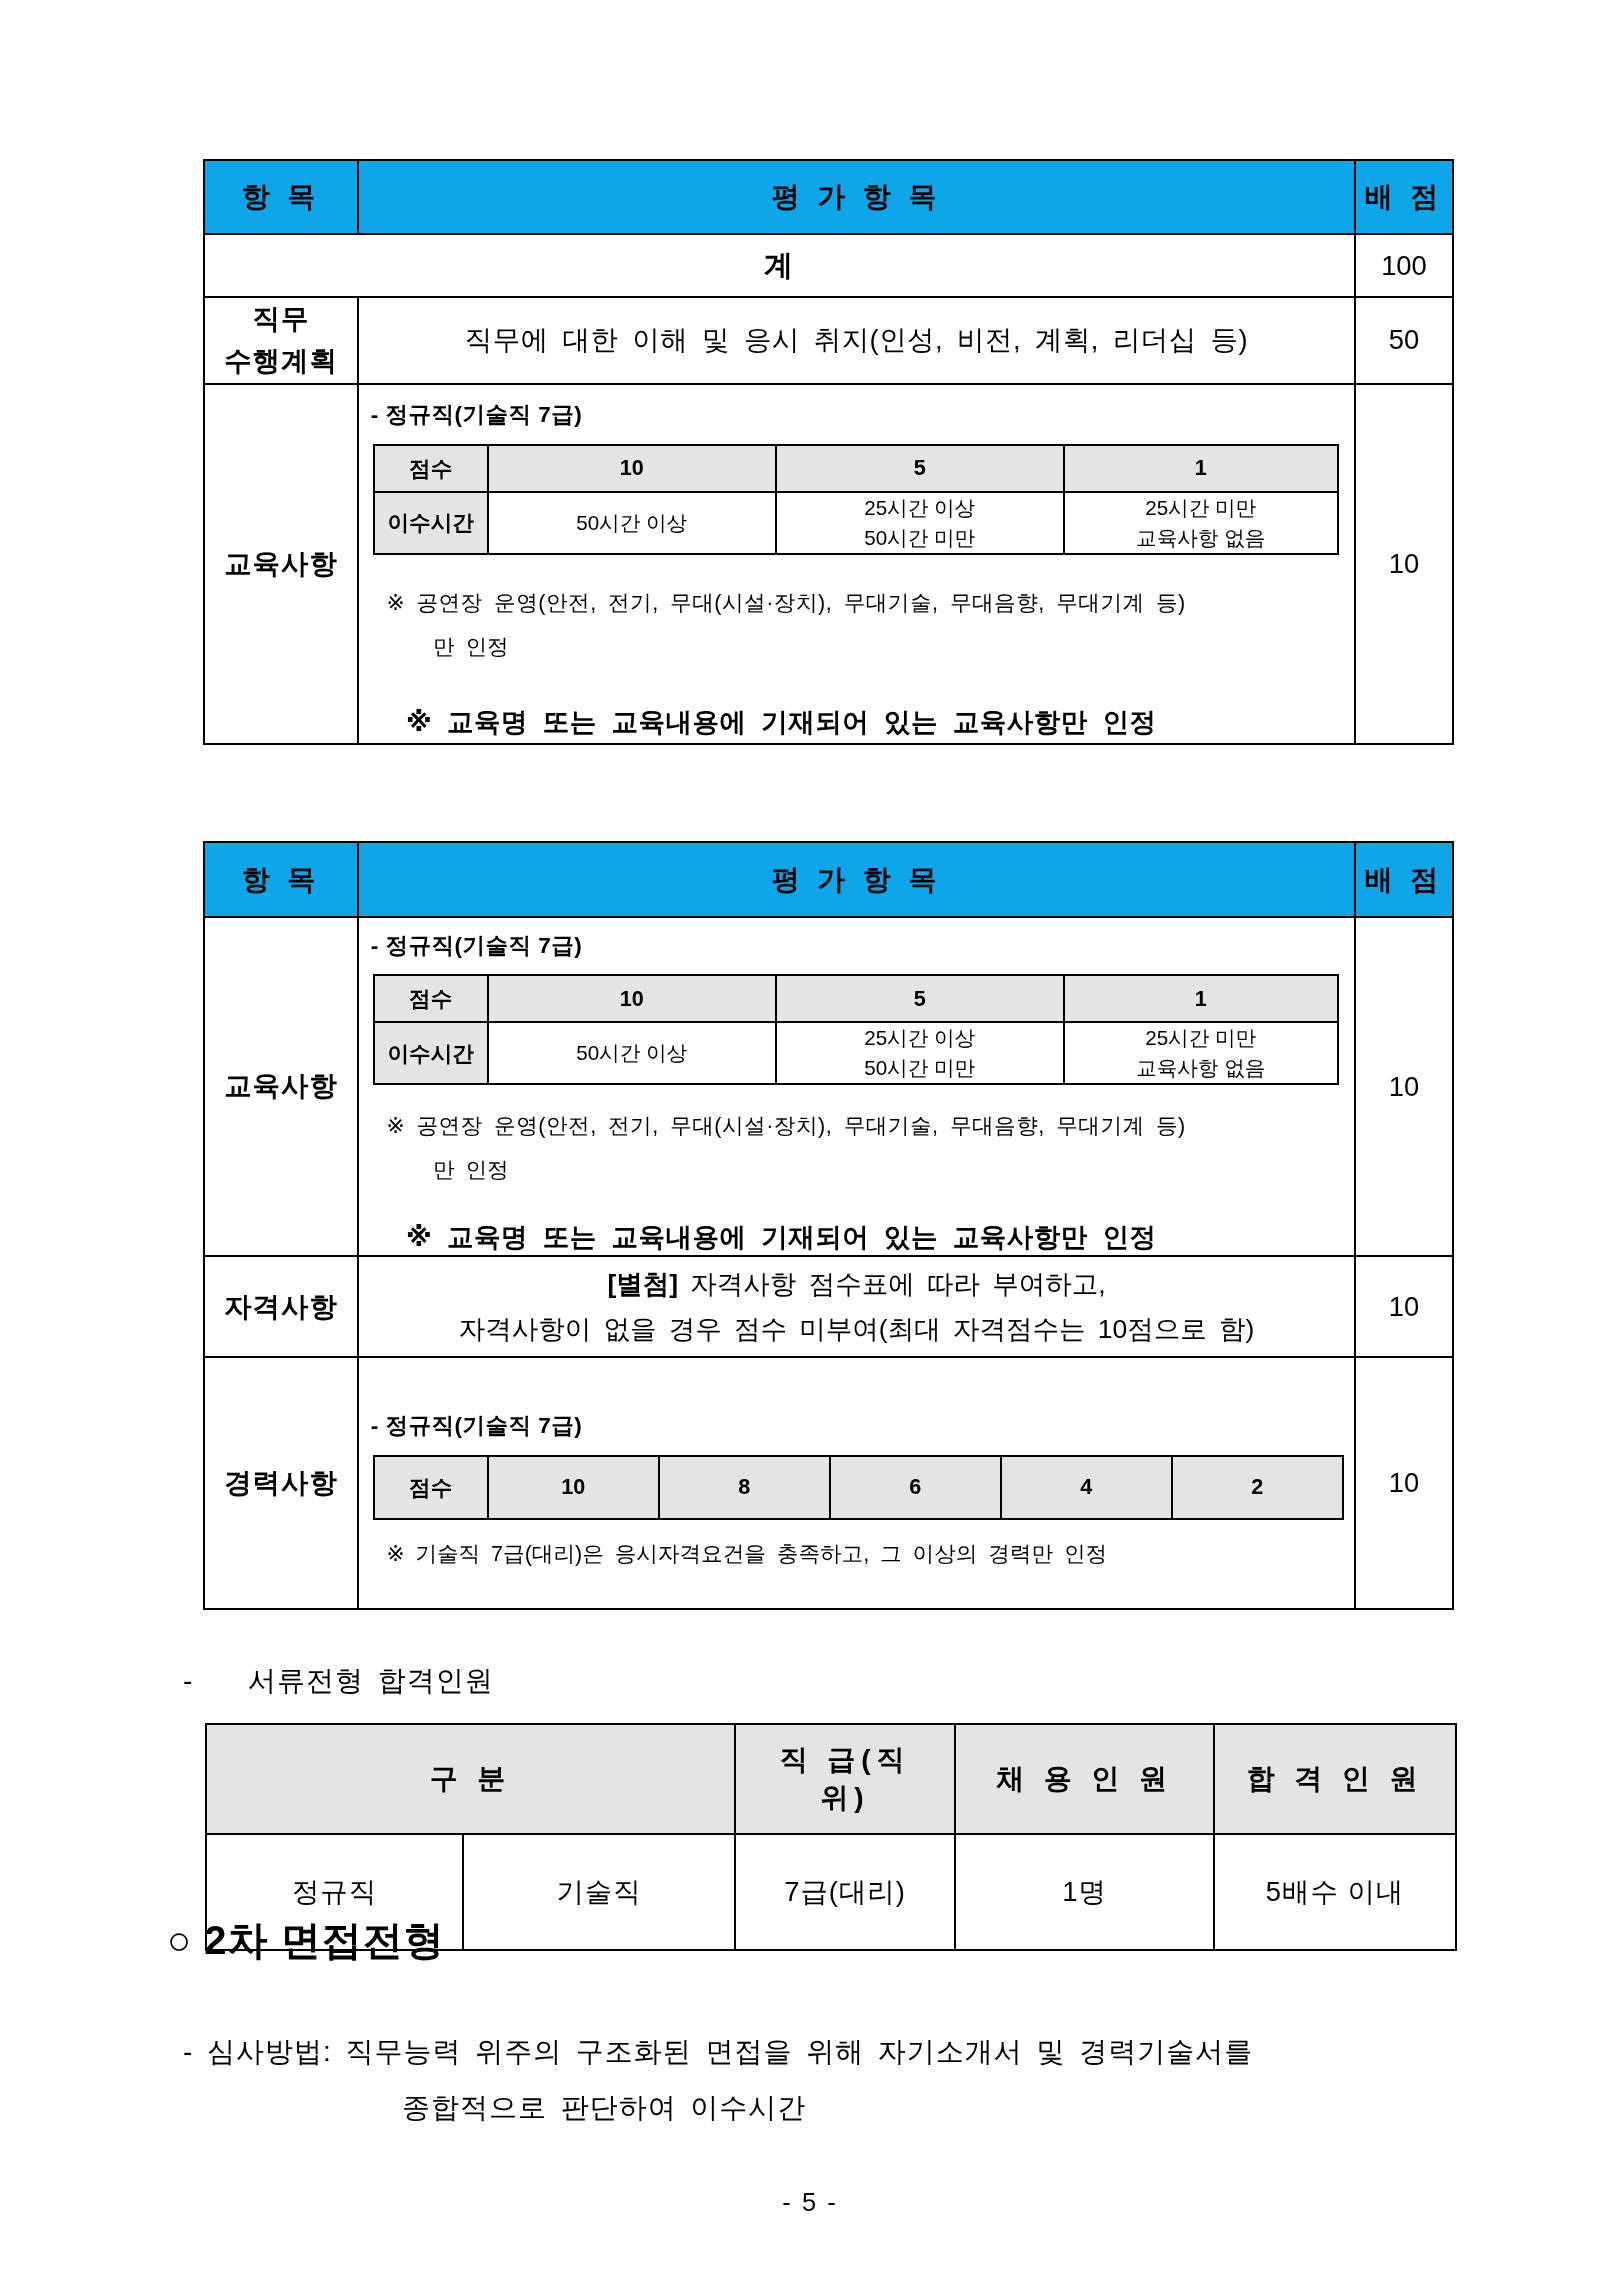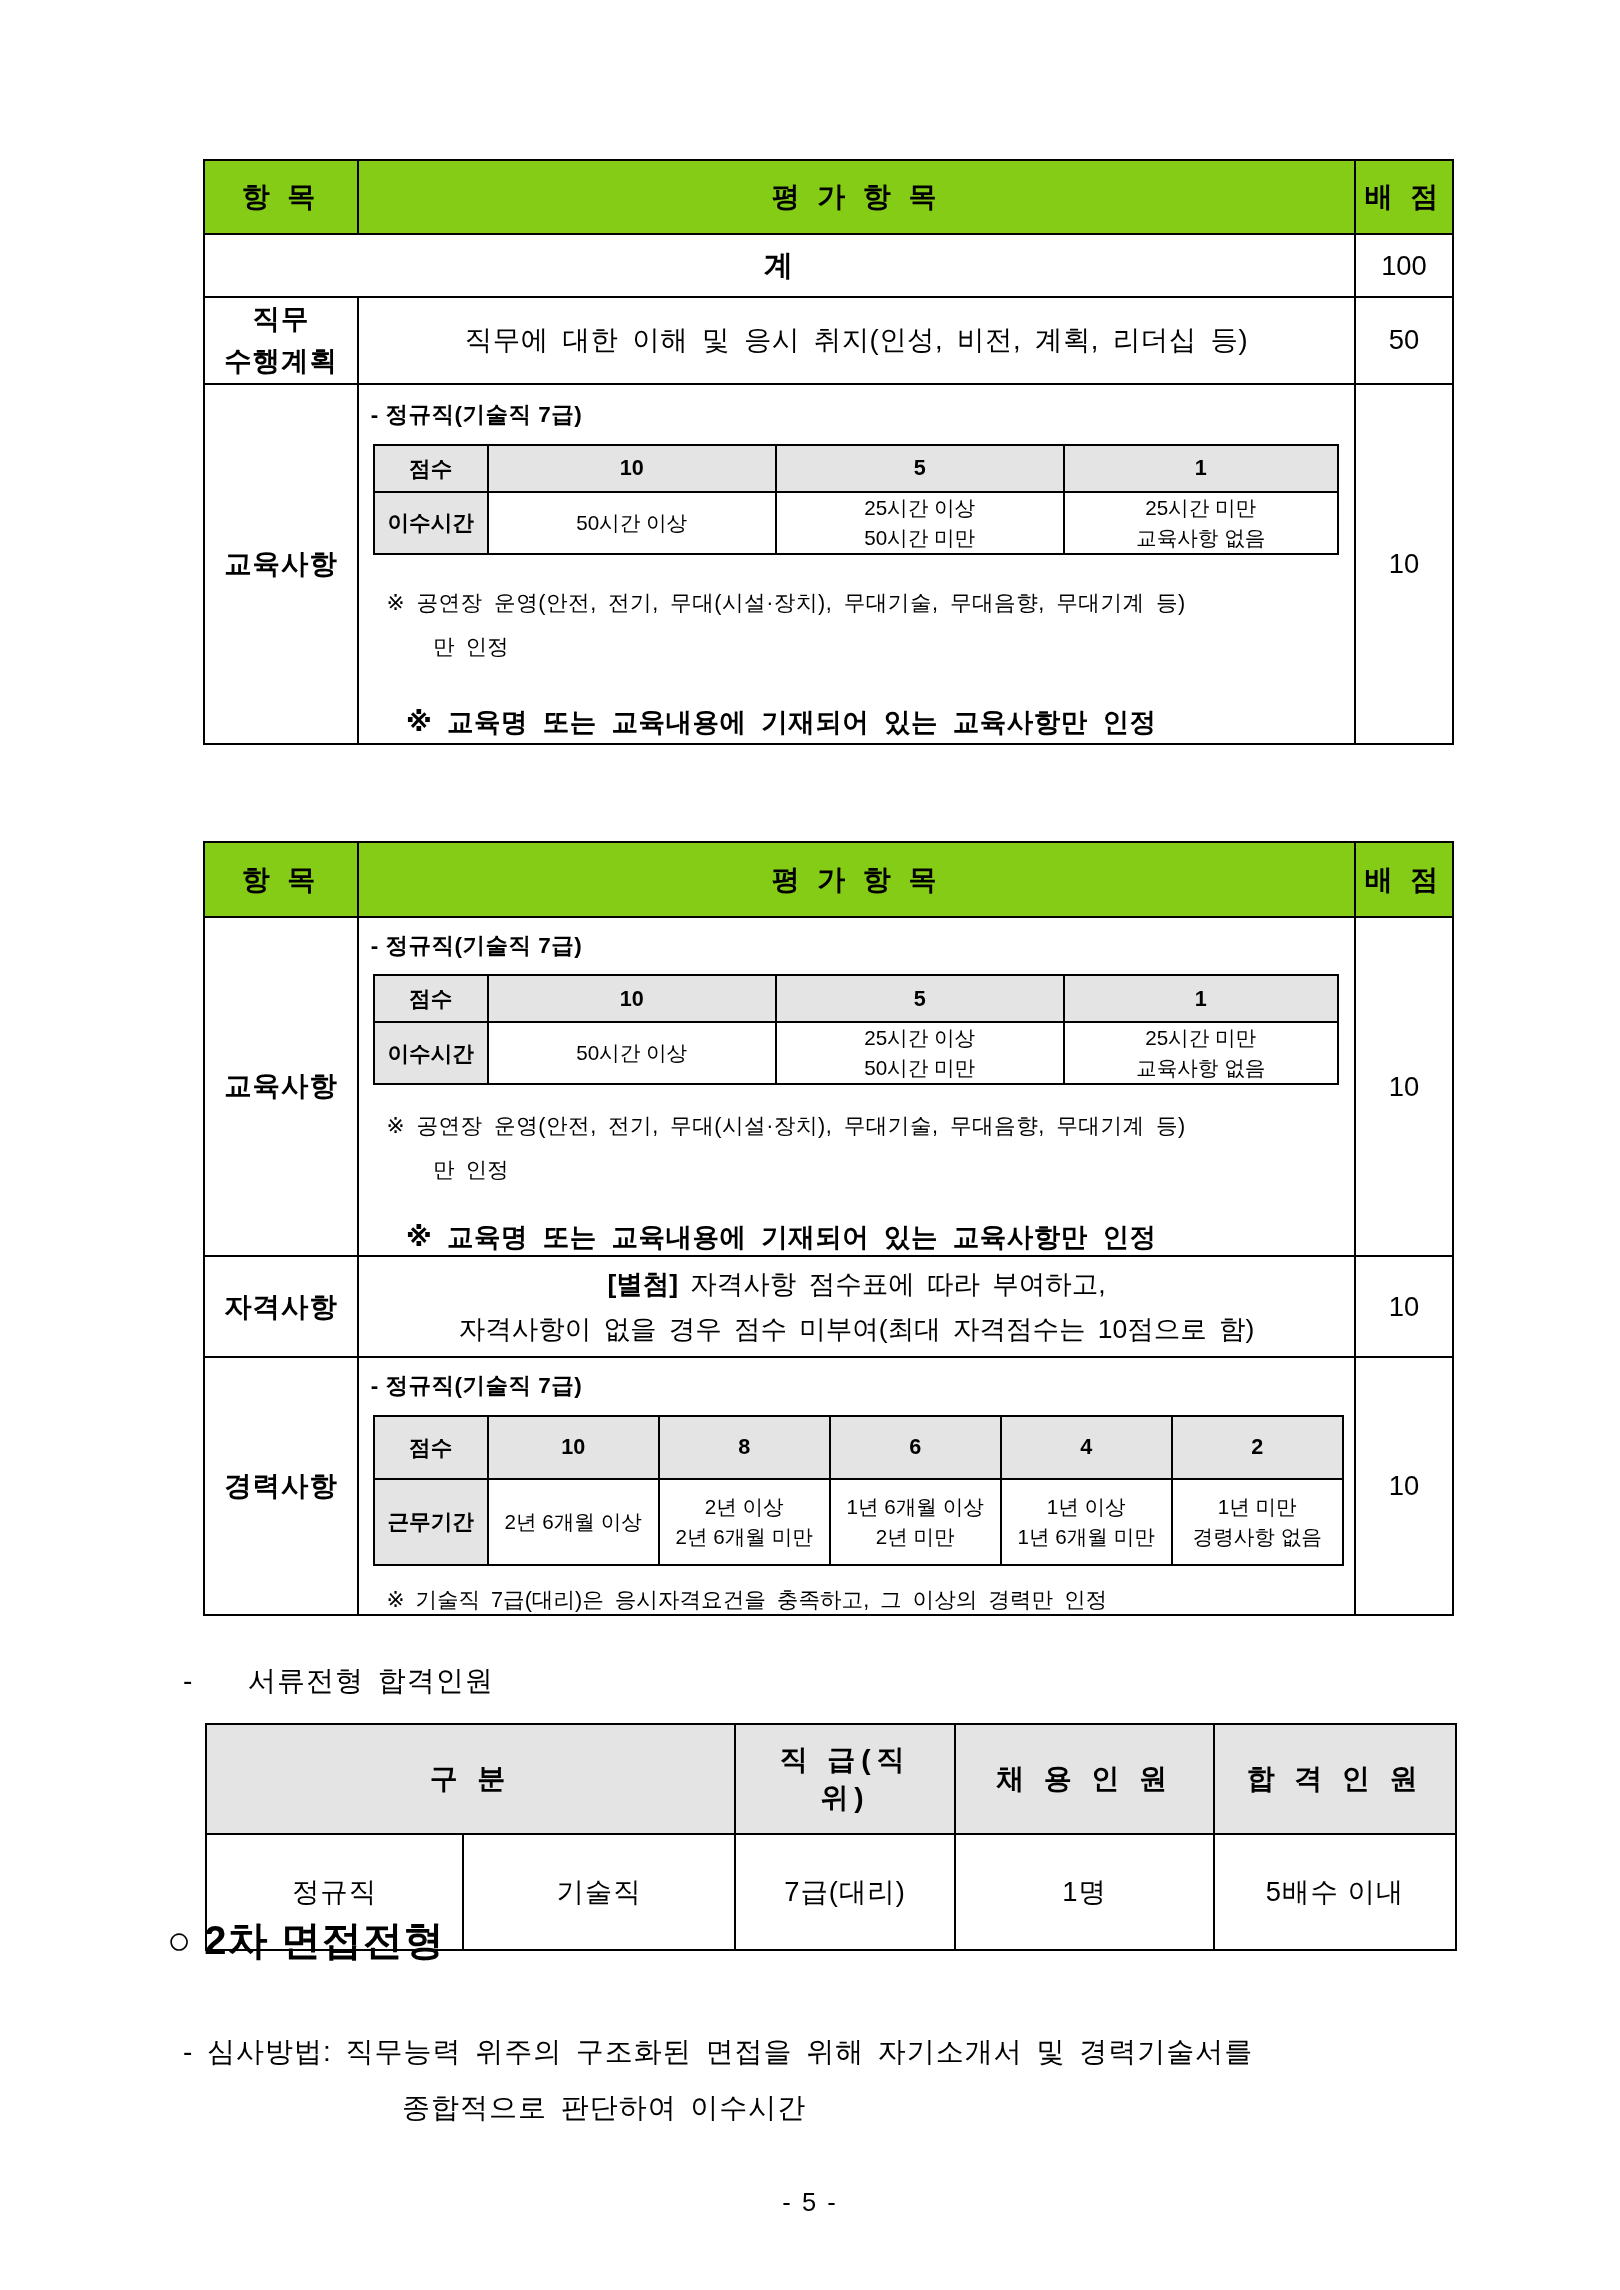"항 목" table.main th.head { background: #84cc16 -> #0ea5e9 }
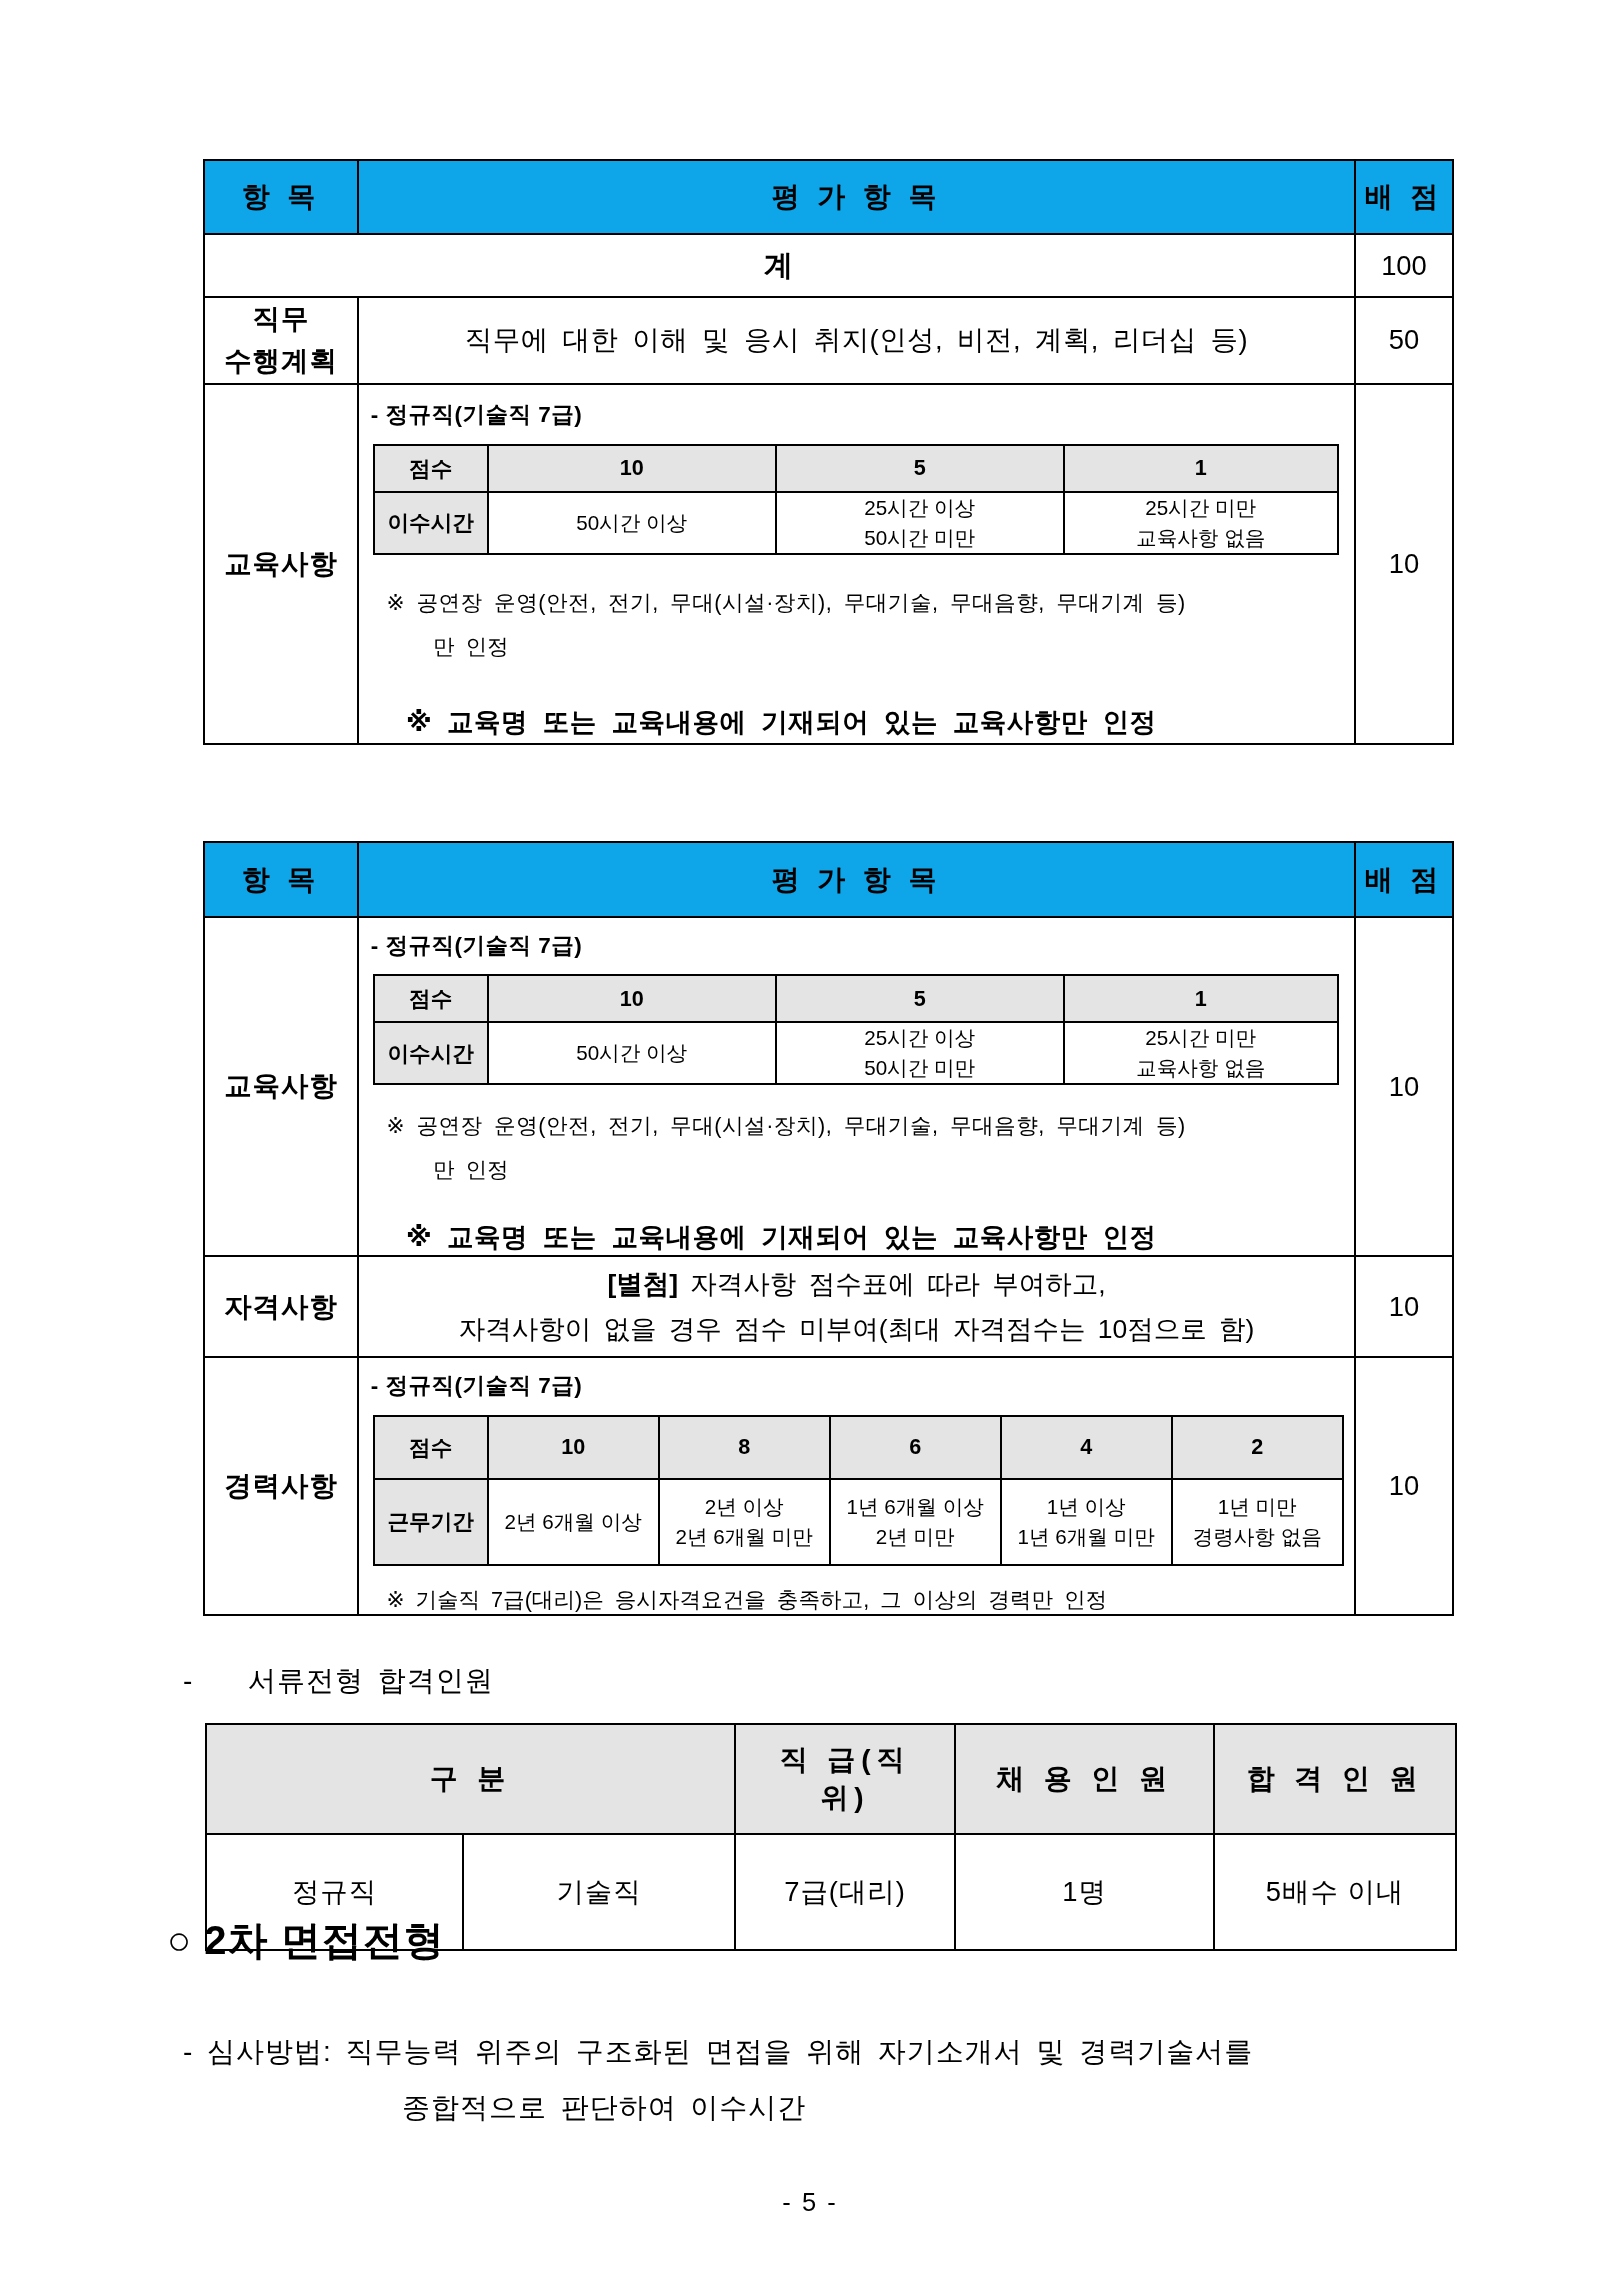"근무기간" tr { html: <tr> <th>근무기간</th> <td>2년 6개월 이상</td> <td>2년 이상 2년 6개월 미만</td> <td>1년 6개월 이상 2년 미만</td> <td>1년 이상 1년 6개월 미만</td> <td>1년 미만 경령사항 없음</td> </tr> -> none }
